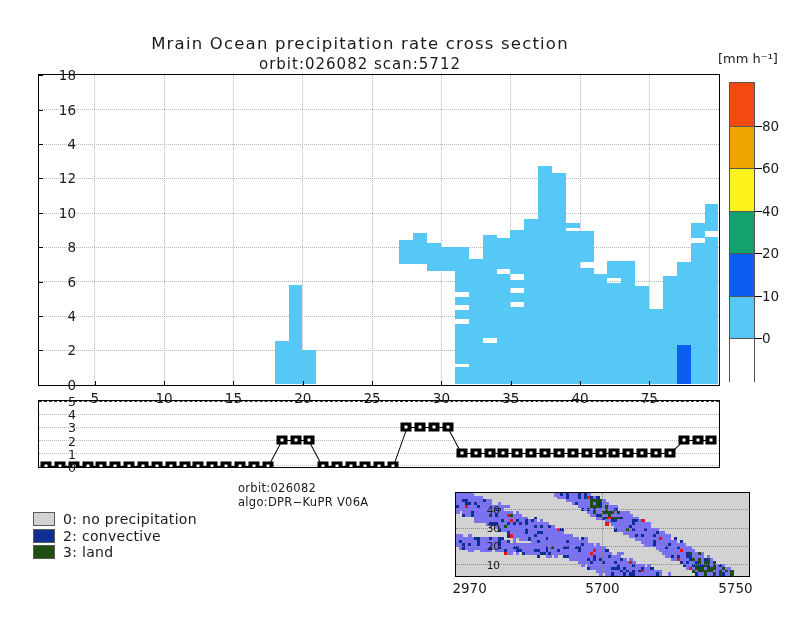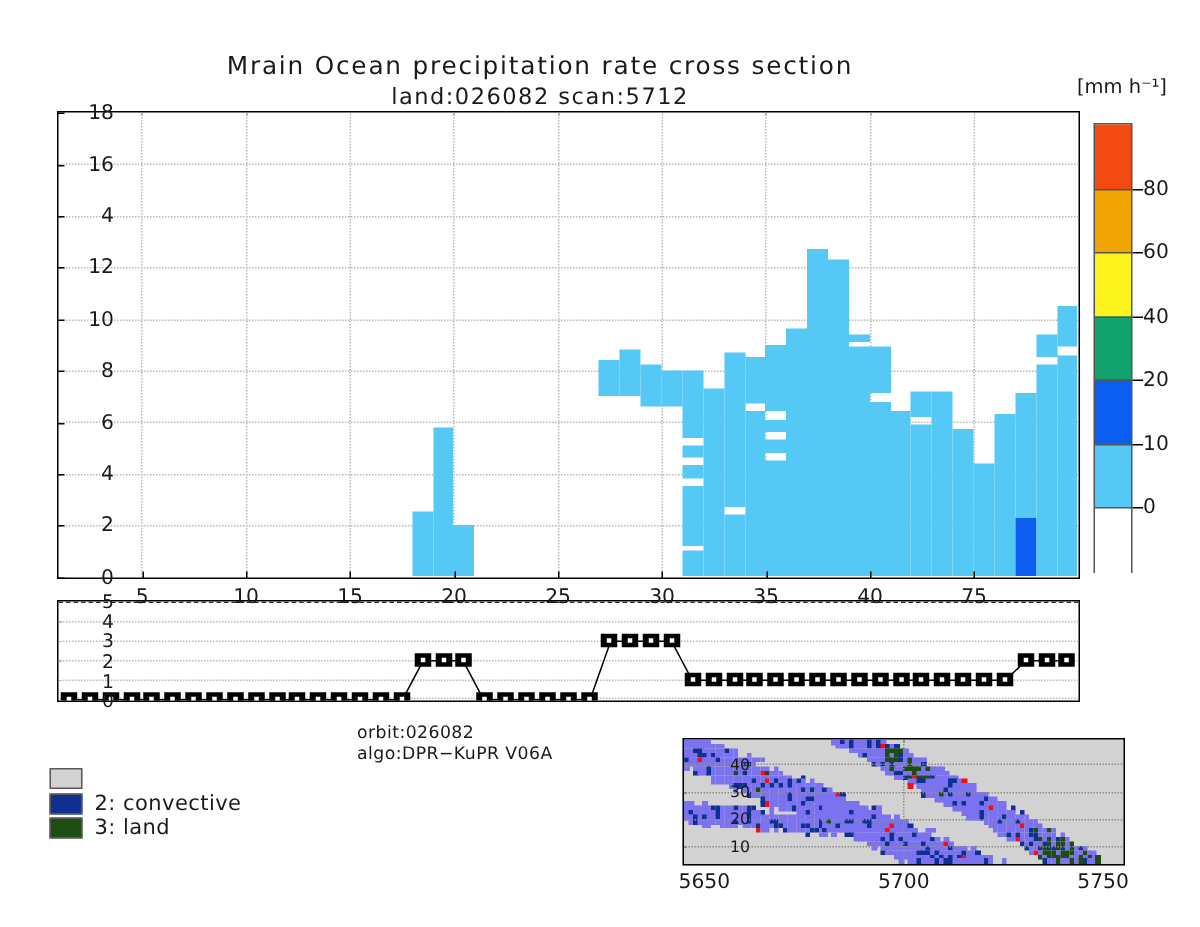"land:026082 scan:5712" div.abs { text: land:026082 -> orbit:026082 }
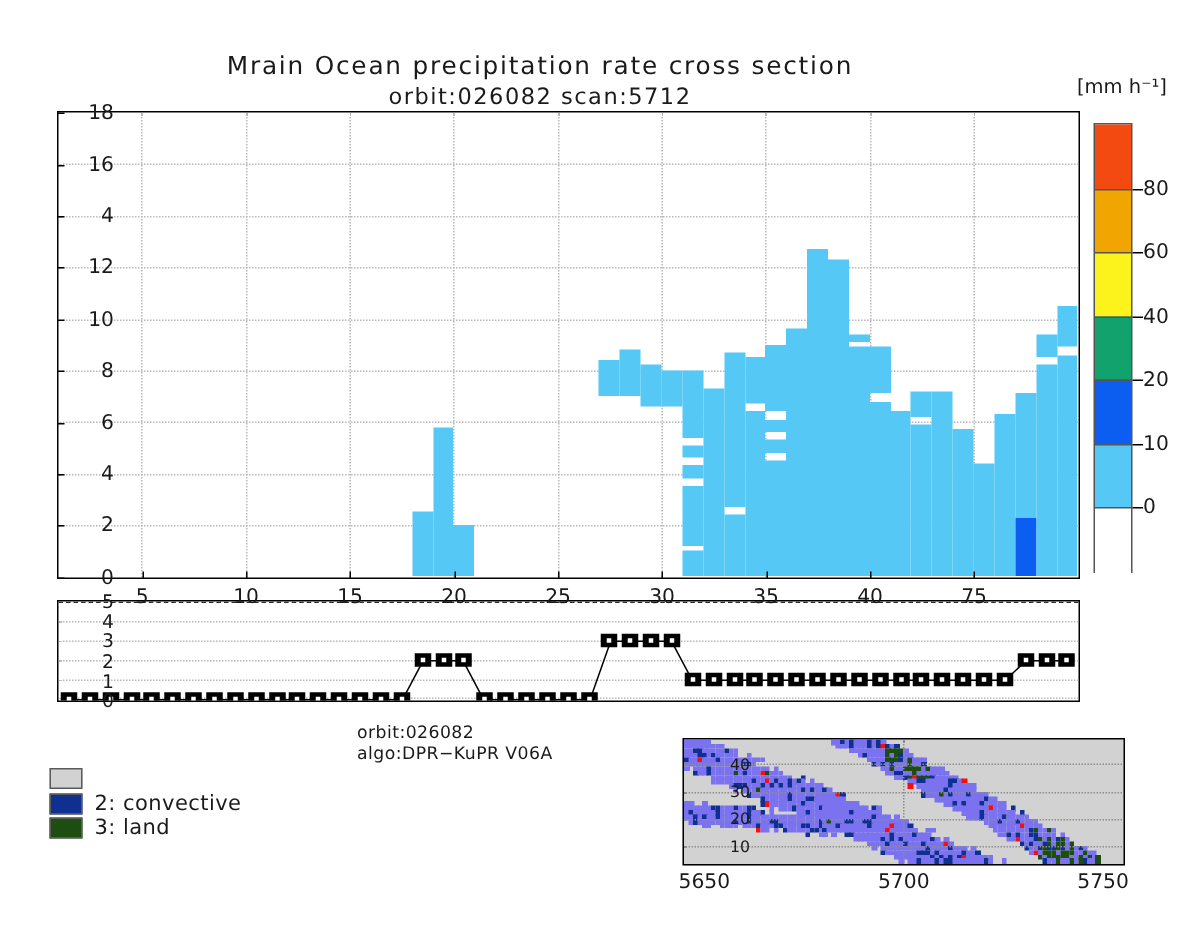"0: no precipitation" div.legend-label { html: none -> <div>0: no precipitation</div> }
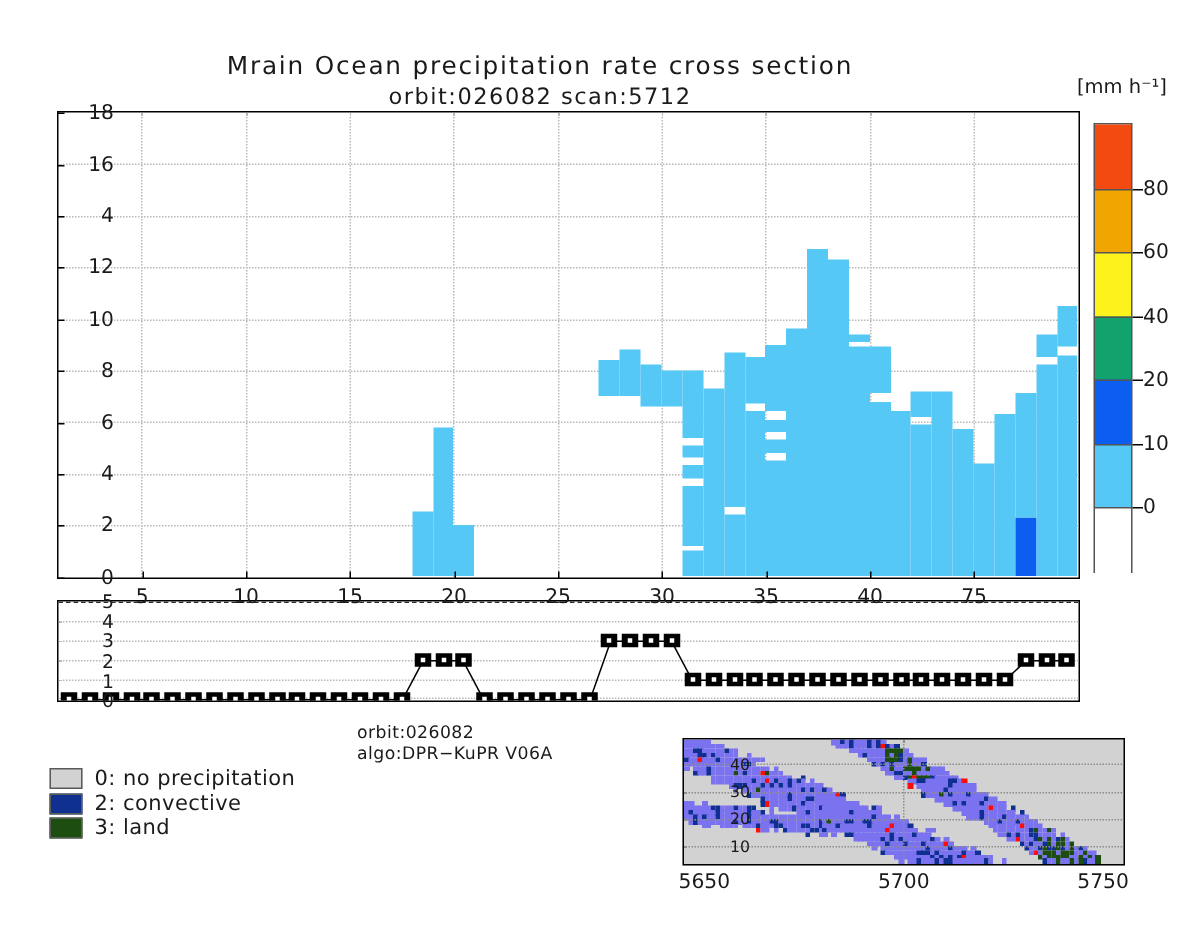"5650" div.inset-xtick { text: 5650 -> 2970 }
